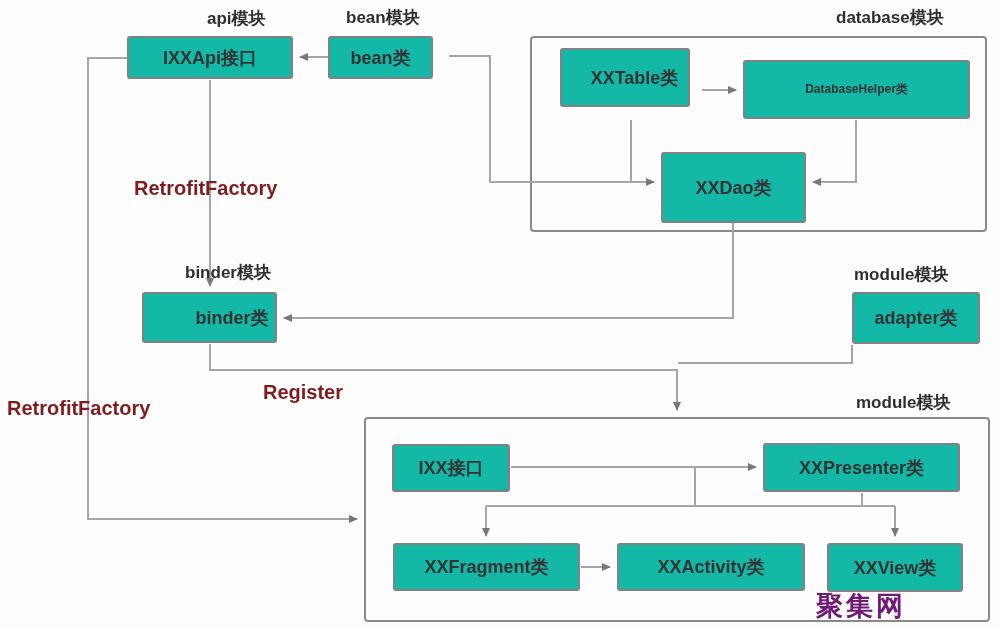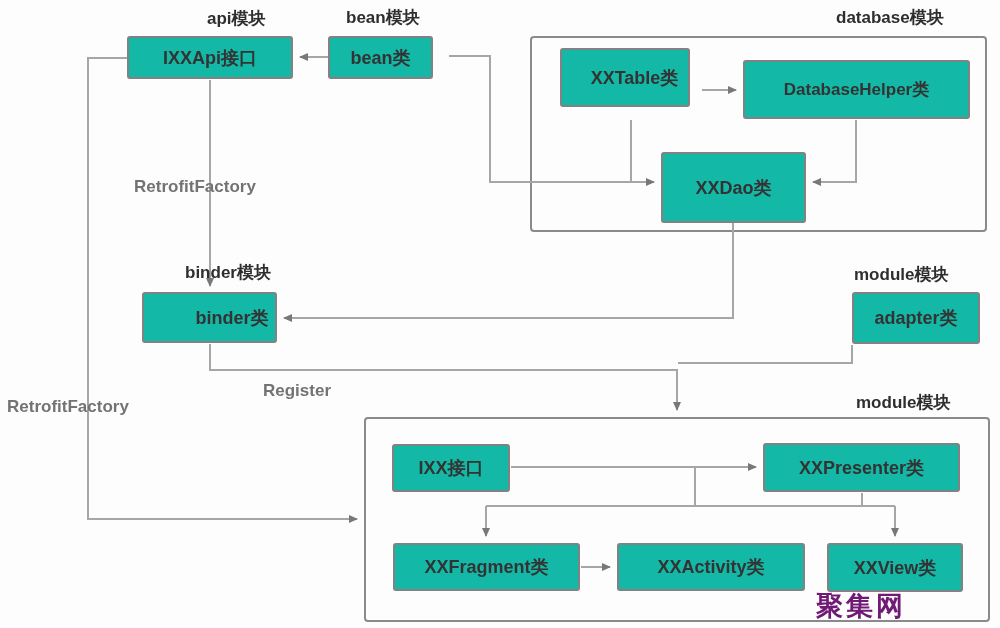"DatabaseHelper类" .n-databasehelper { font-size: 17px -> 12px }
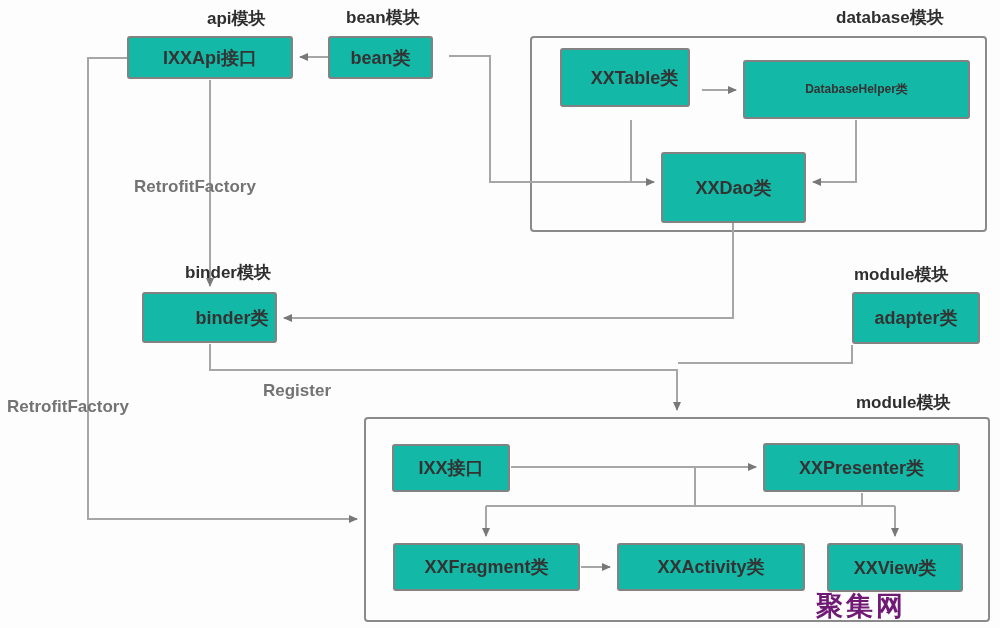"RetrofitFactory" .edge-label { color: #737373 -> #7f1d1d; font-size: 17px -> 20px }
